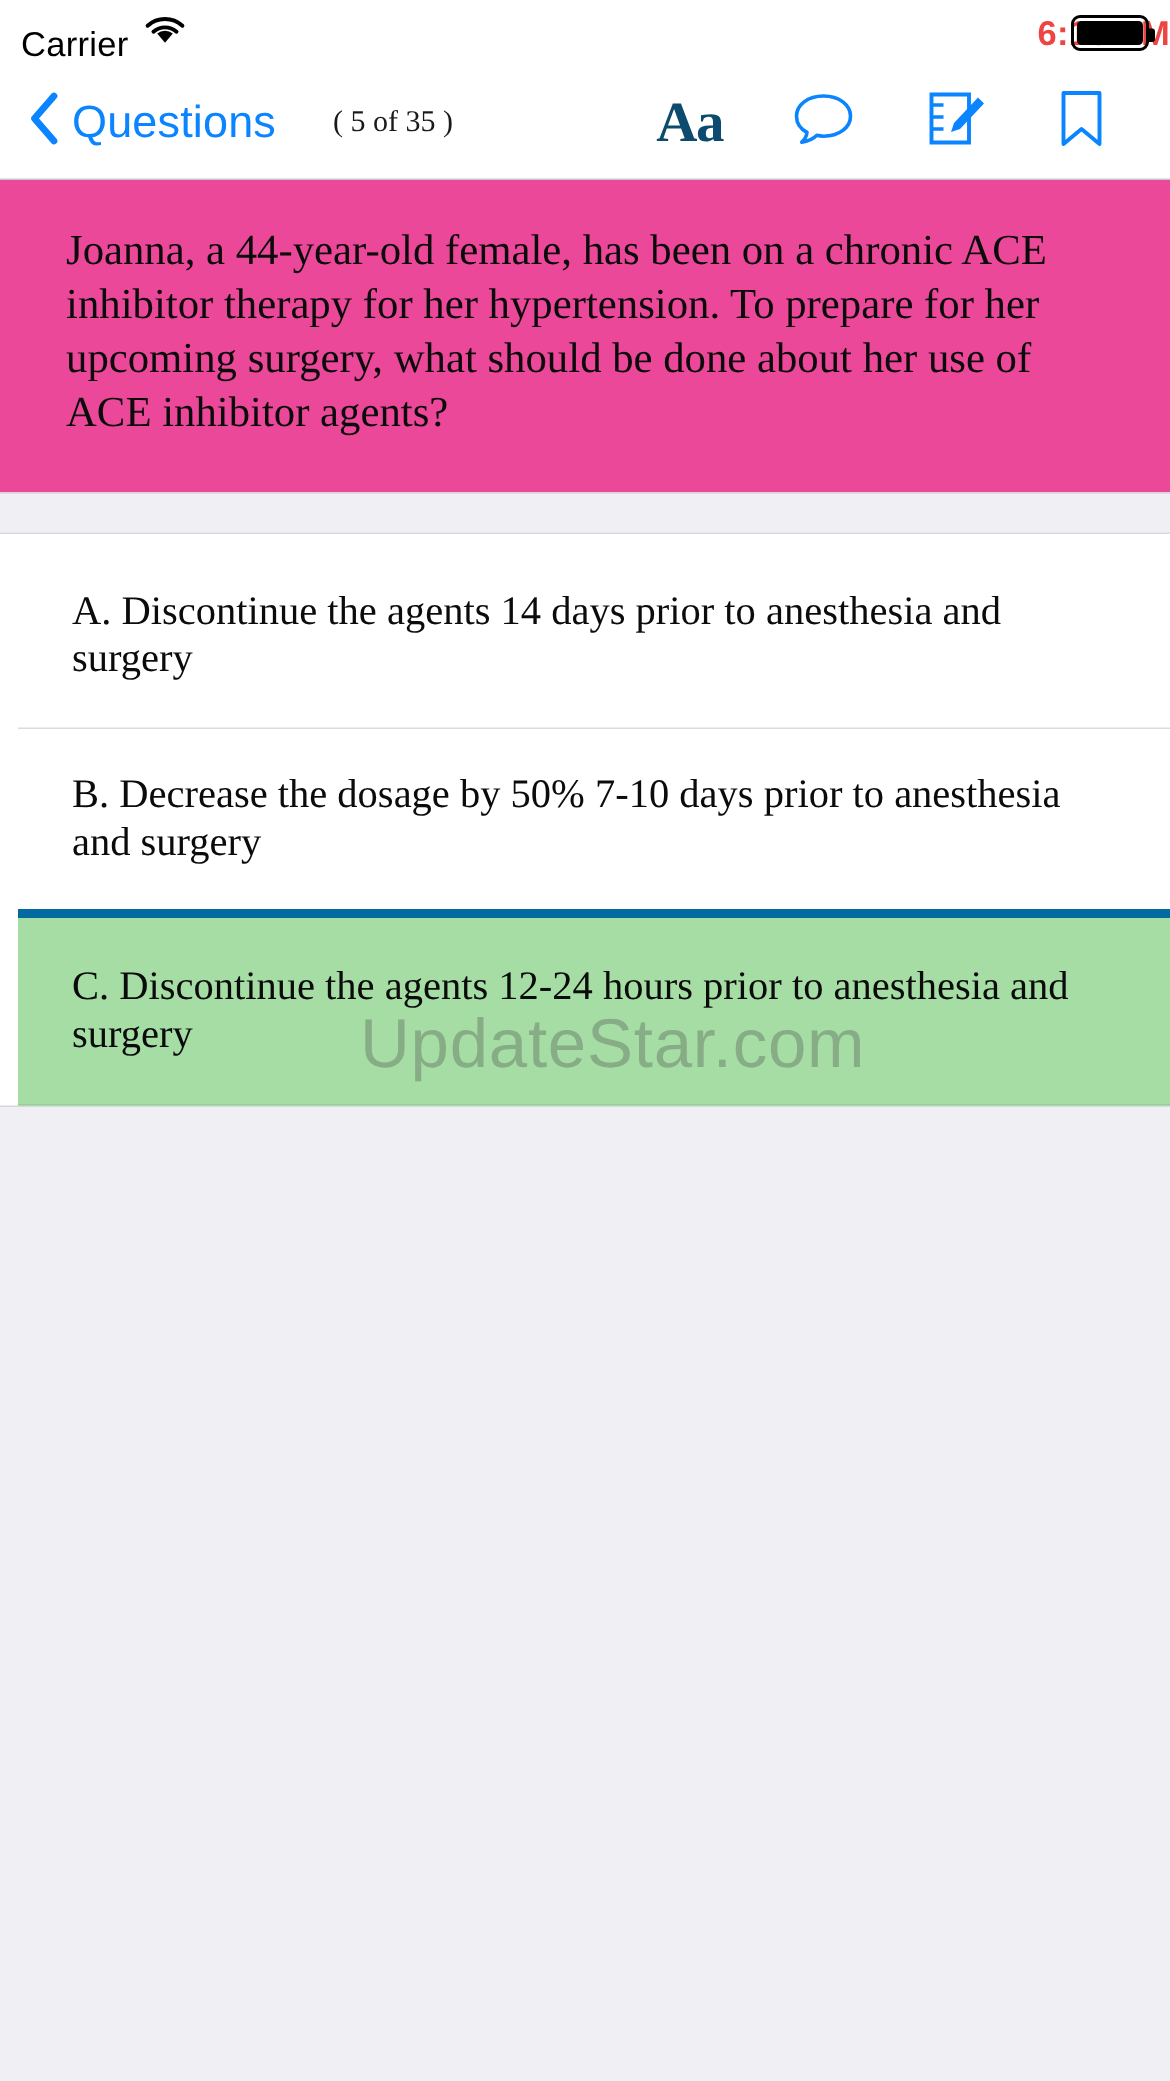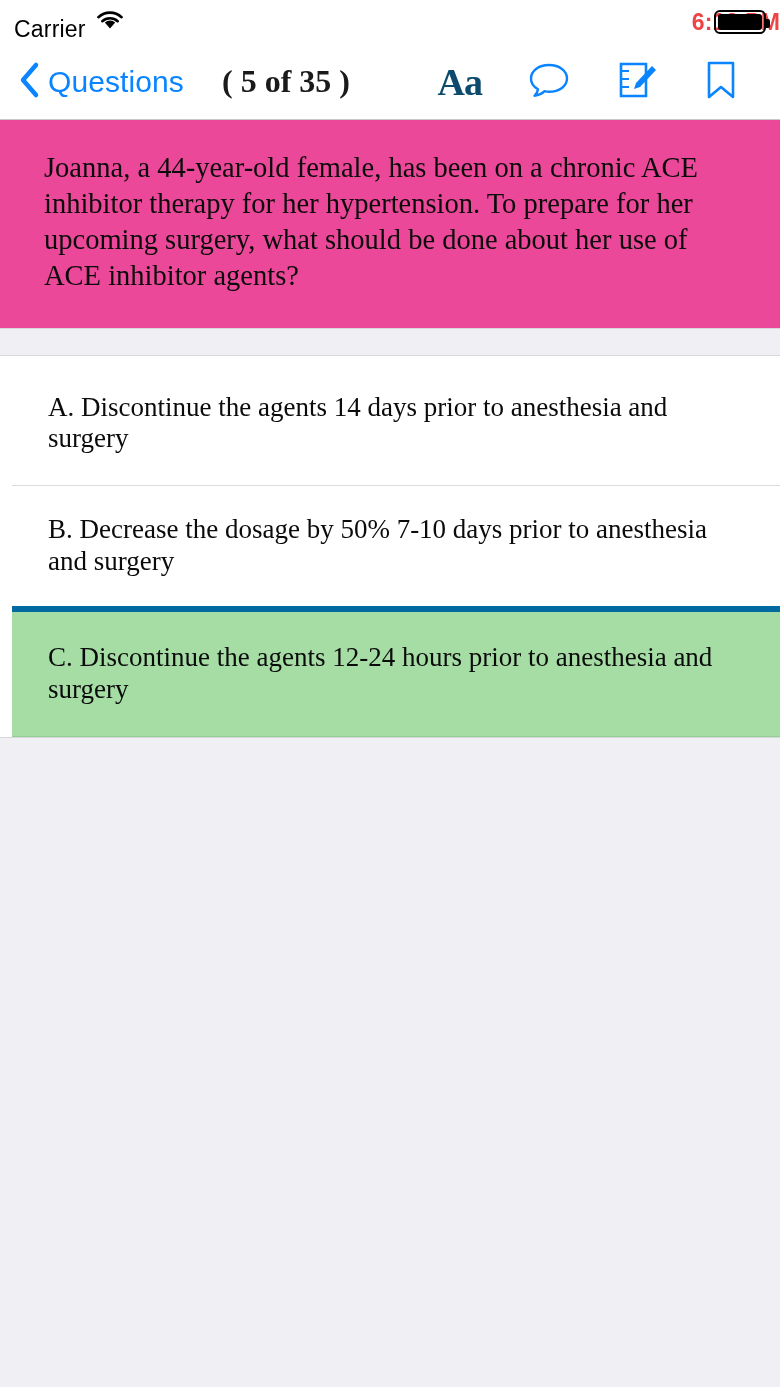"( 5 of 35 )" .counter { font-size: 32px -> 20px; font-weight: bold -> normal }
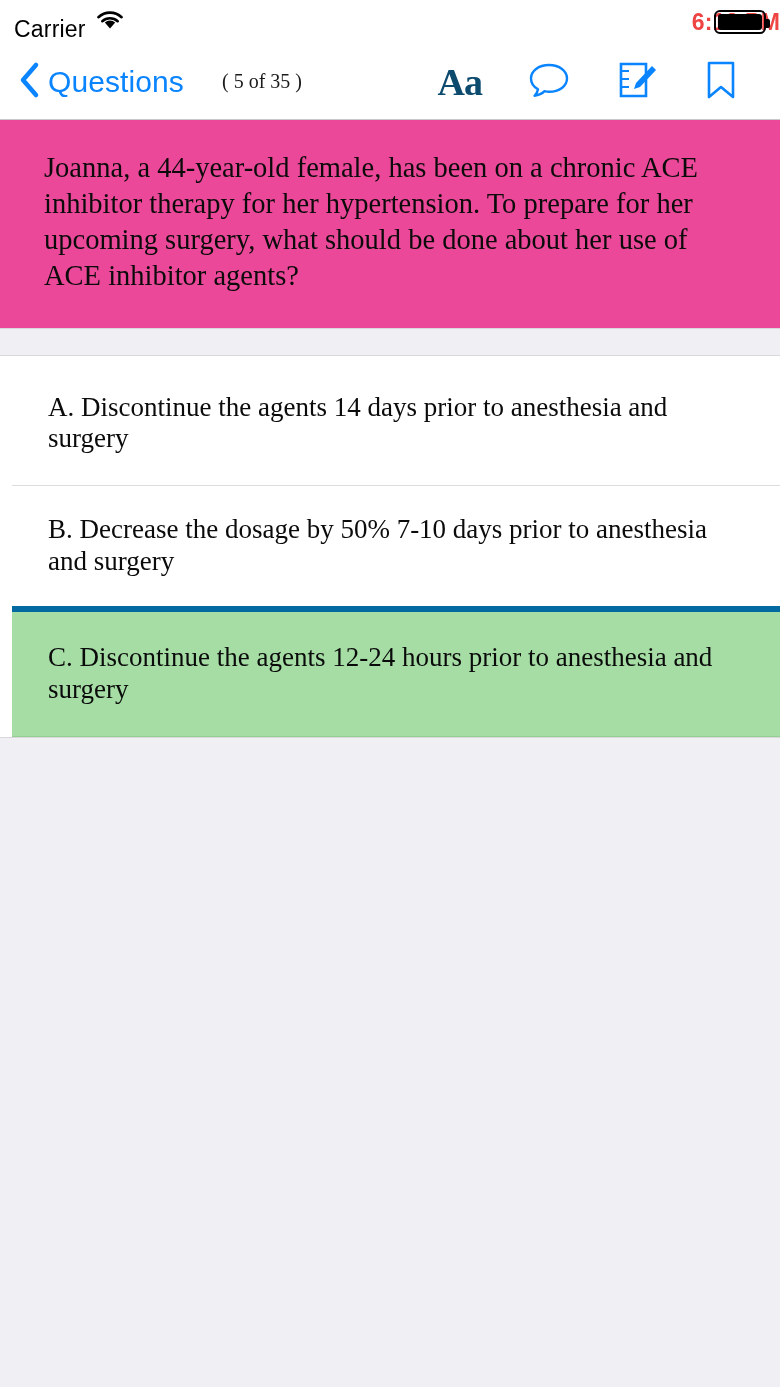"UpdateStar.com" span.watermark { html: none -> <span>UpdateStar.com</span> }
